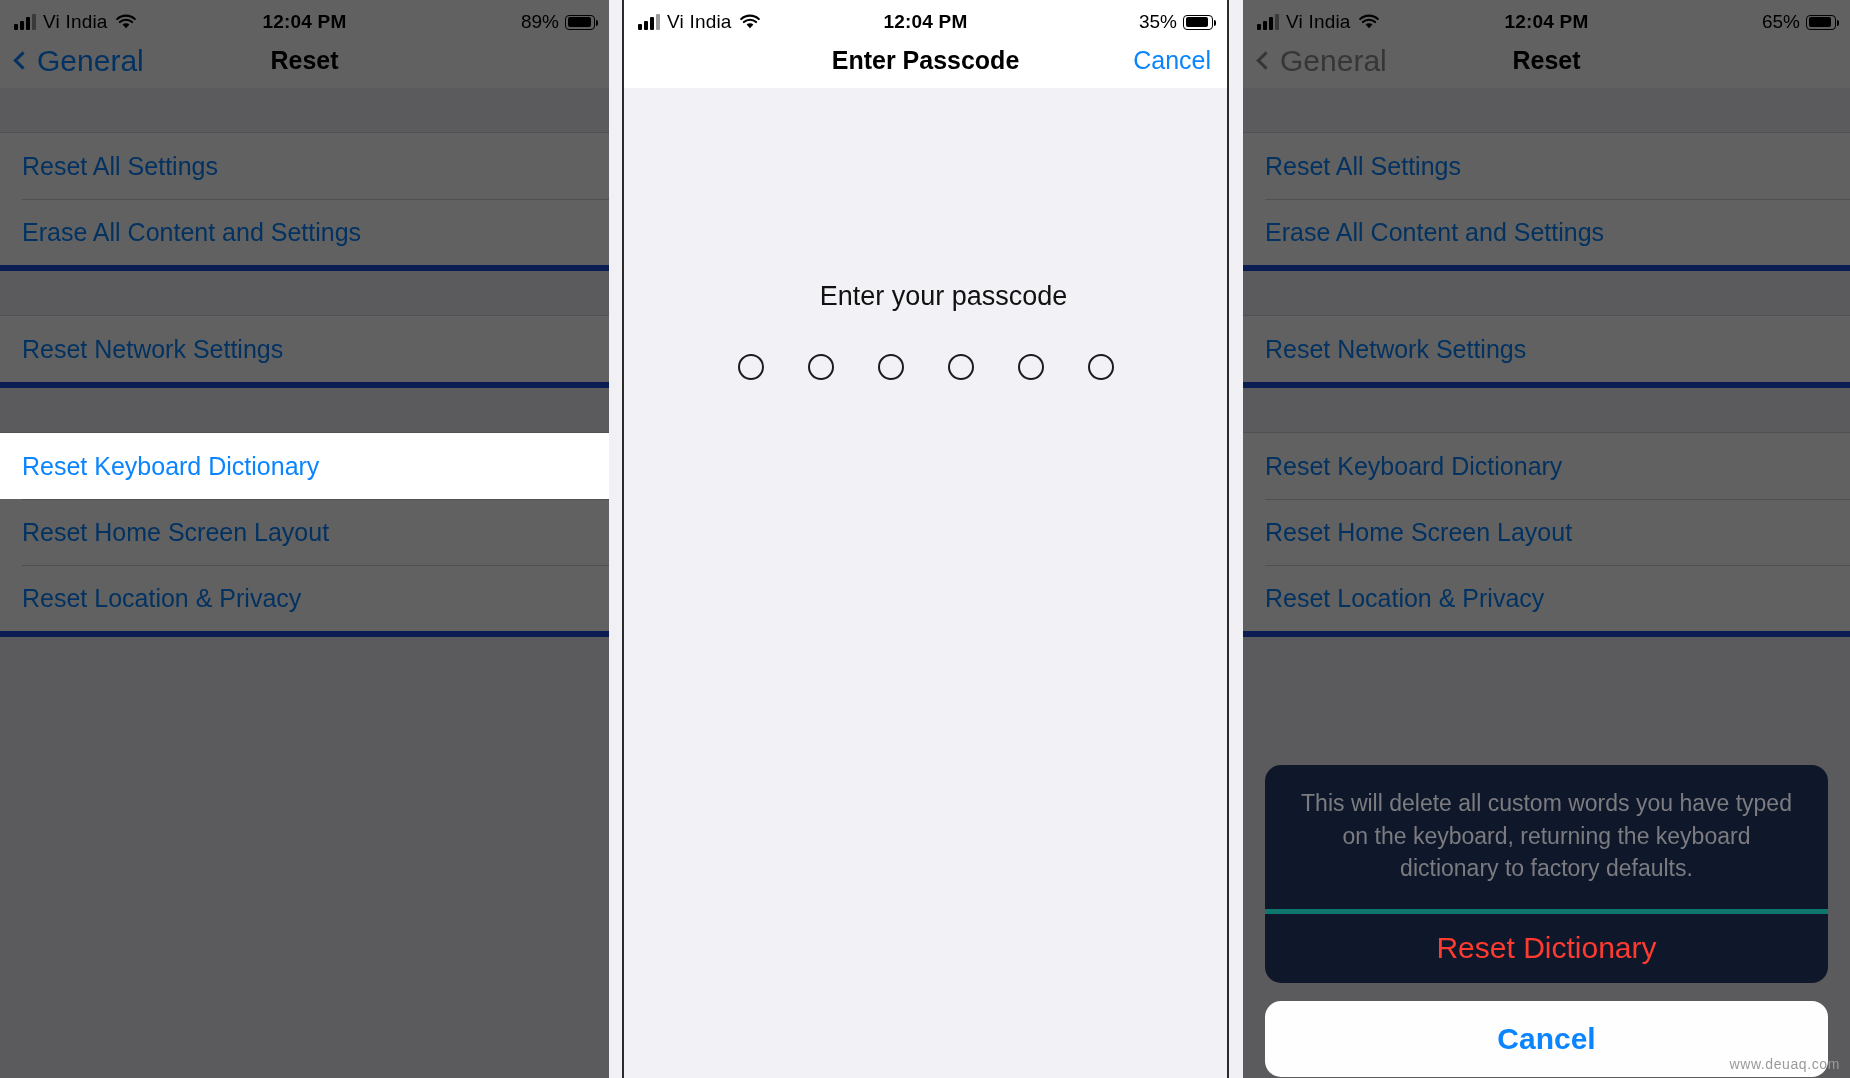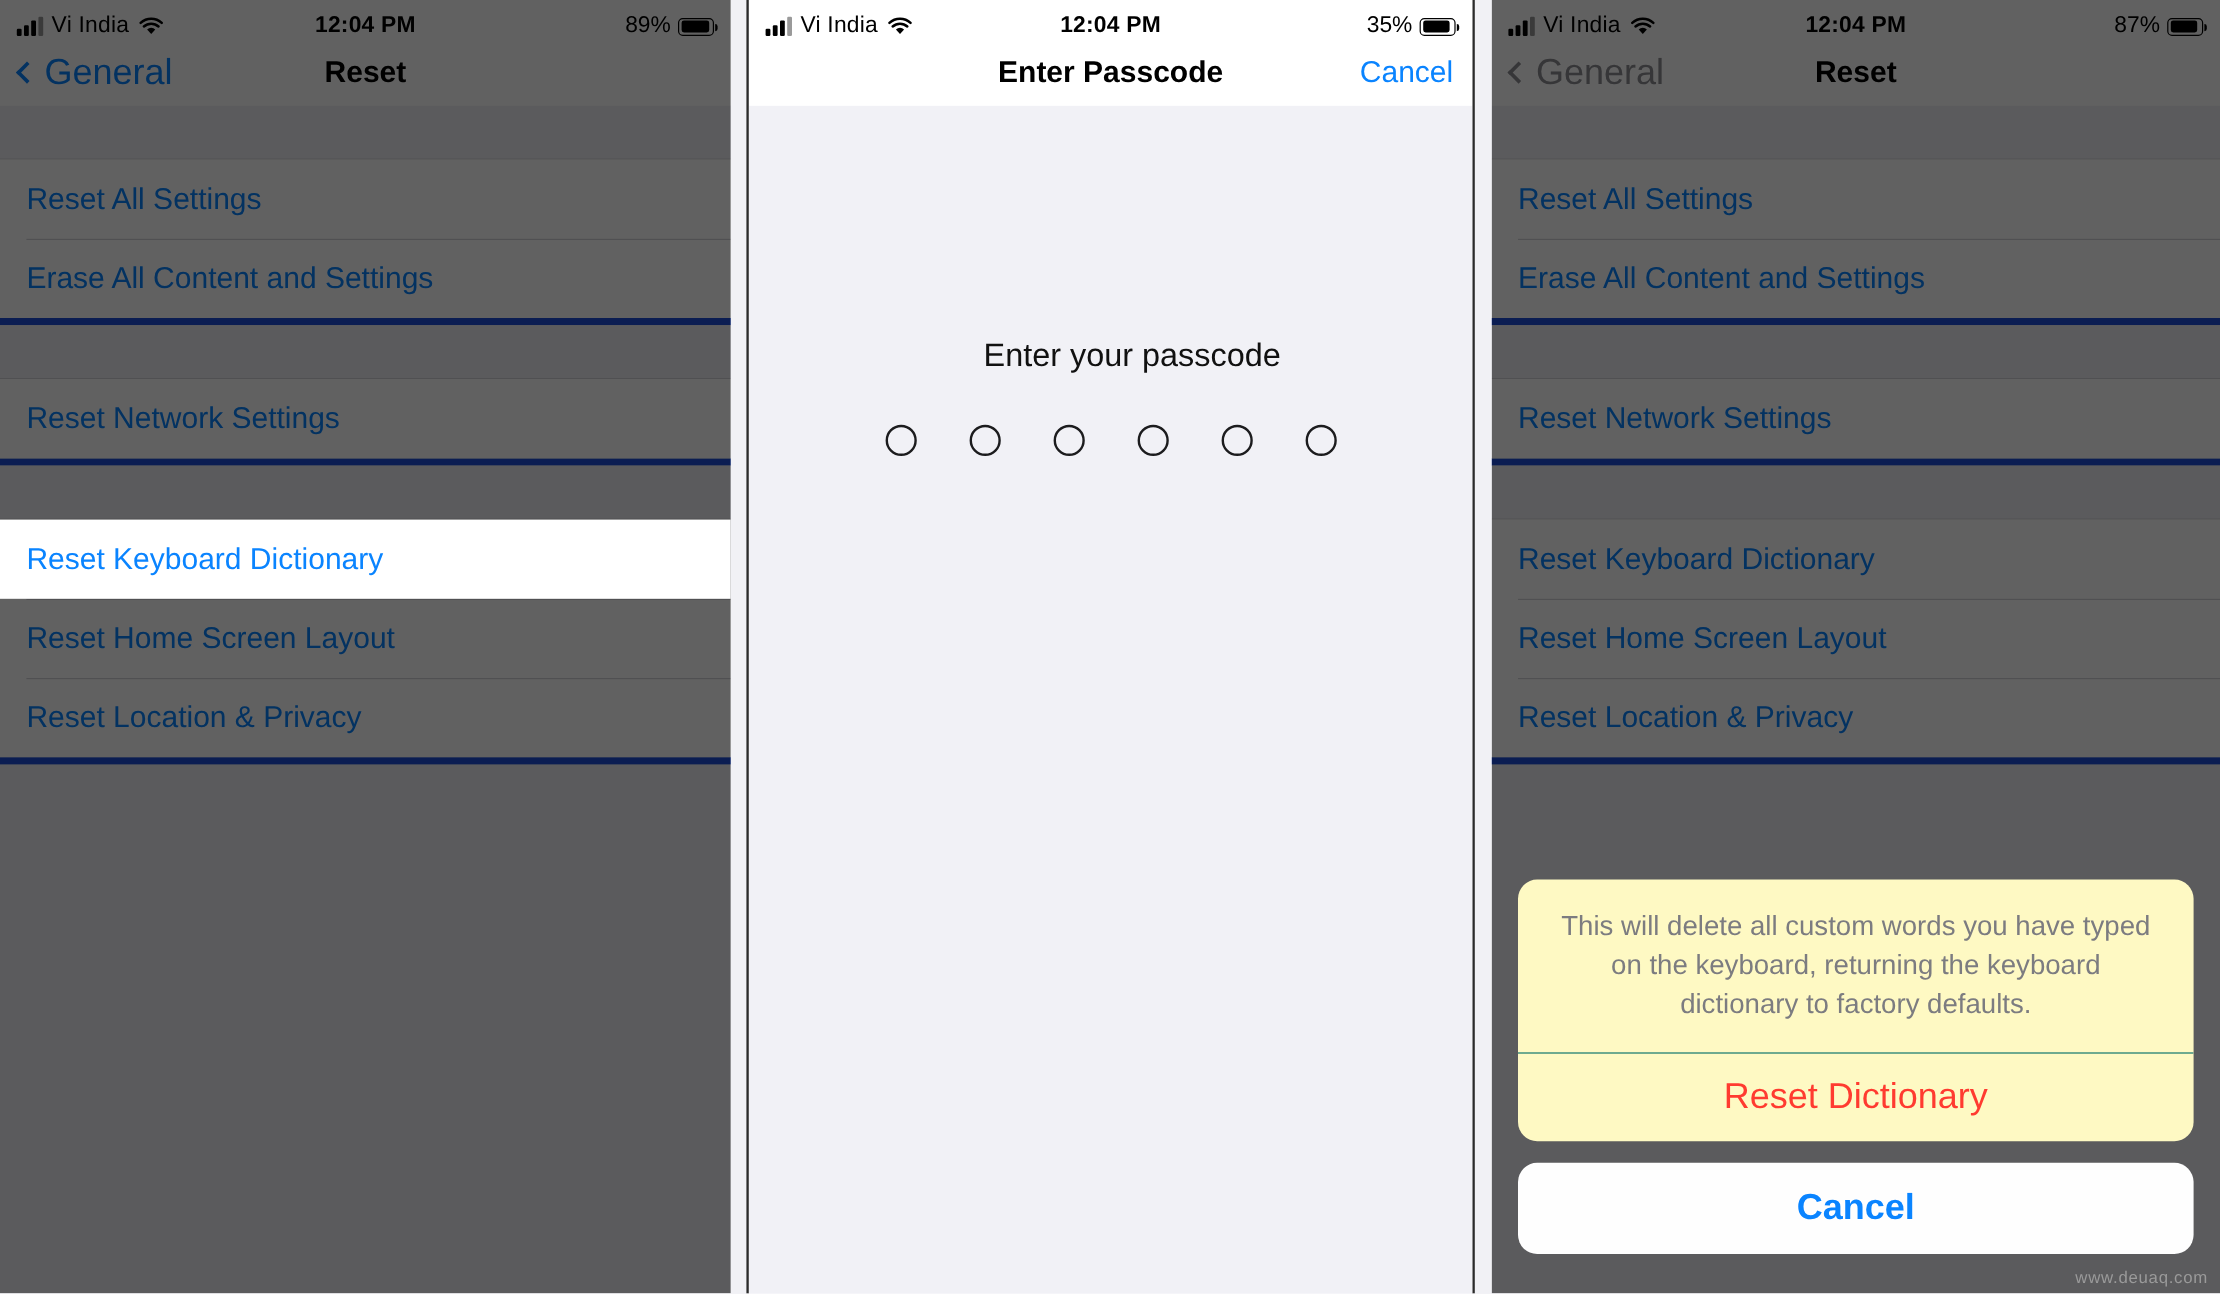"87%" span.batt-pct { text: 87% -> 65% }
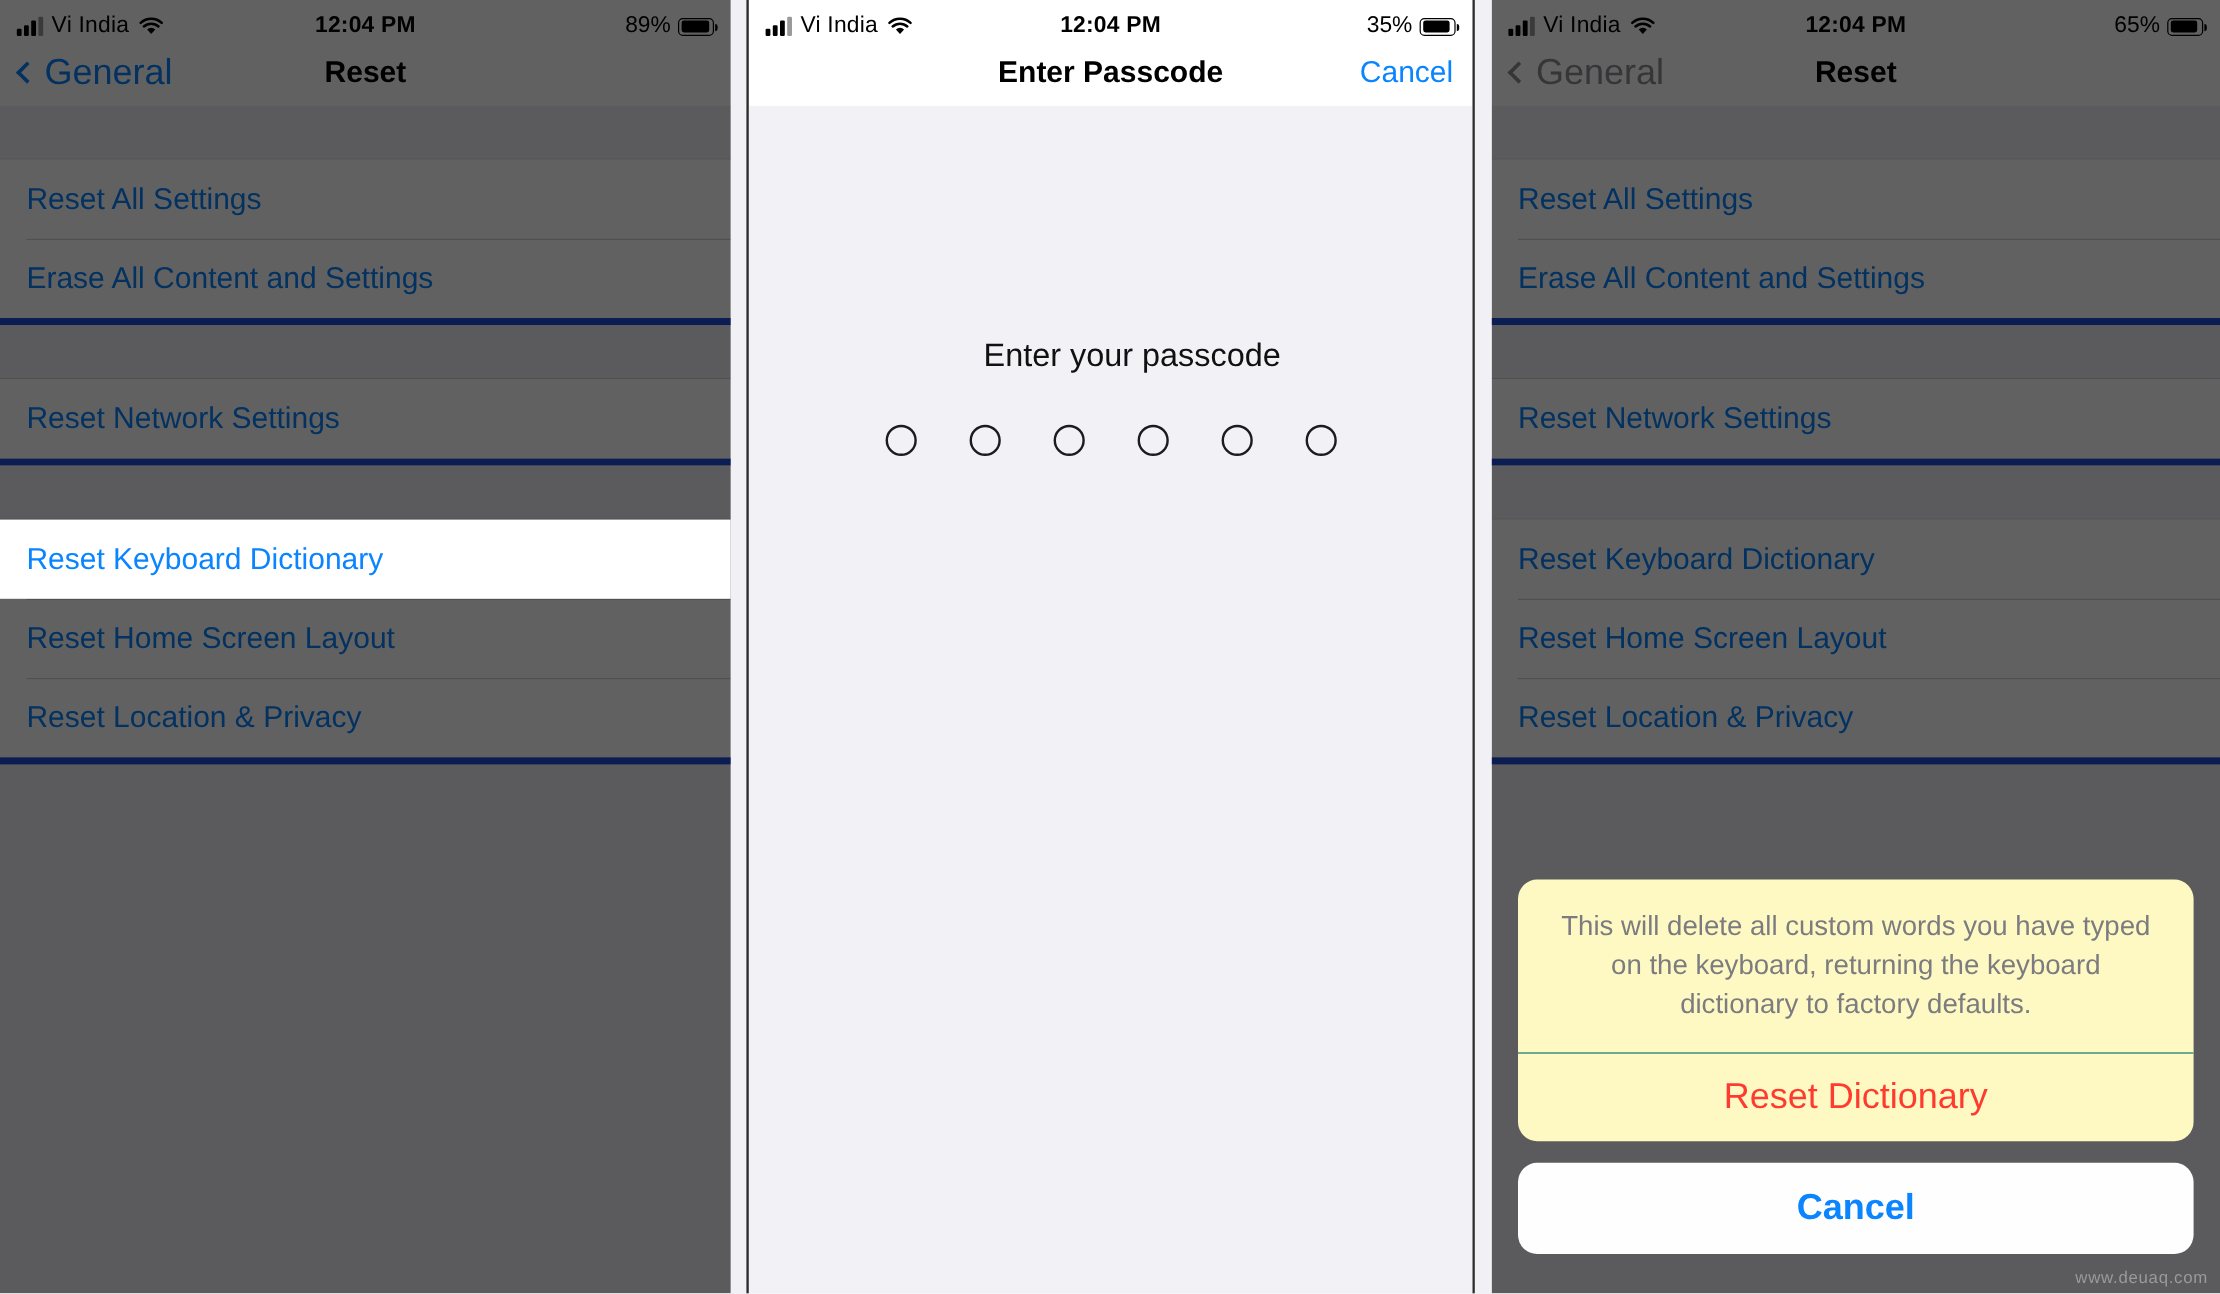"This will delete all custom" .sheet-card { background: #fef9c3 -> #0f172a; margin-top: none -> 32px }
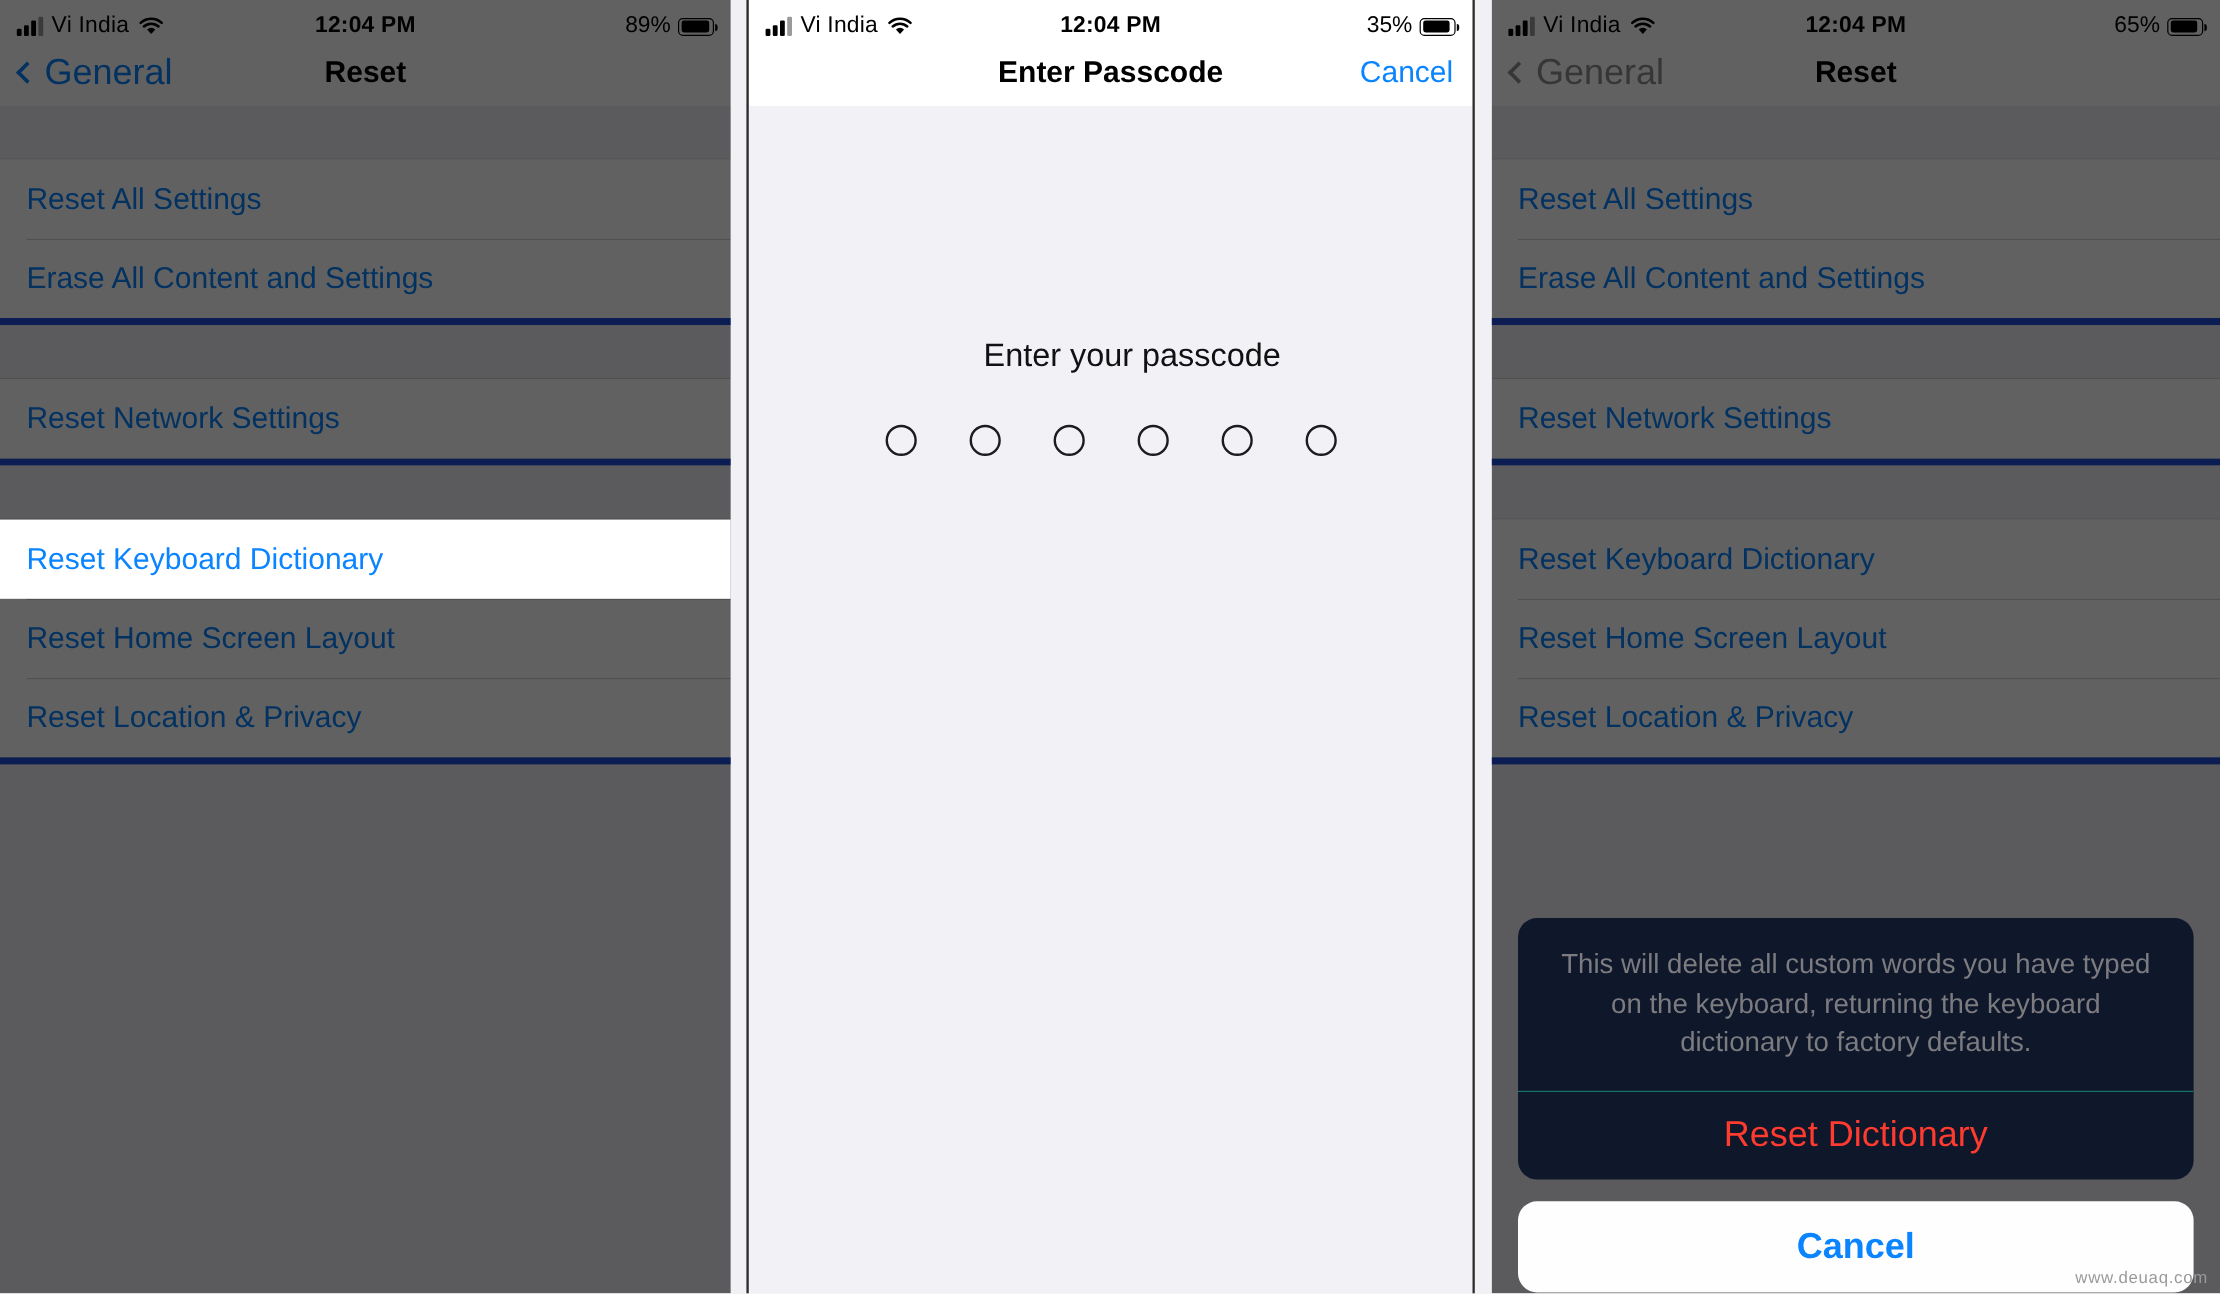"Reset Dictionary" .sheet-btn { border-top: 1px solid #0f766e -> 5px solid #0f766e }
